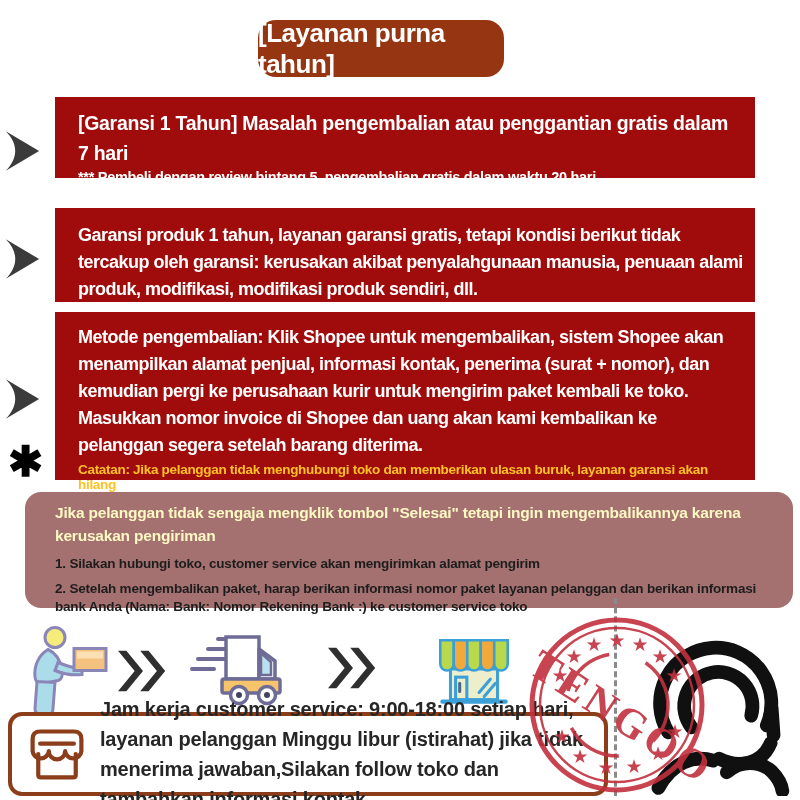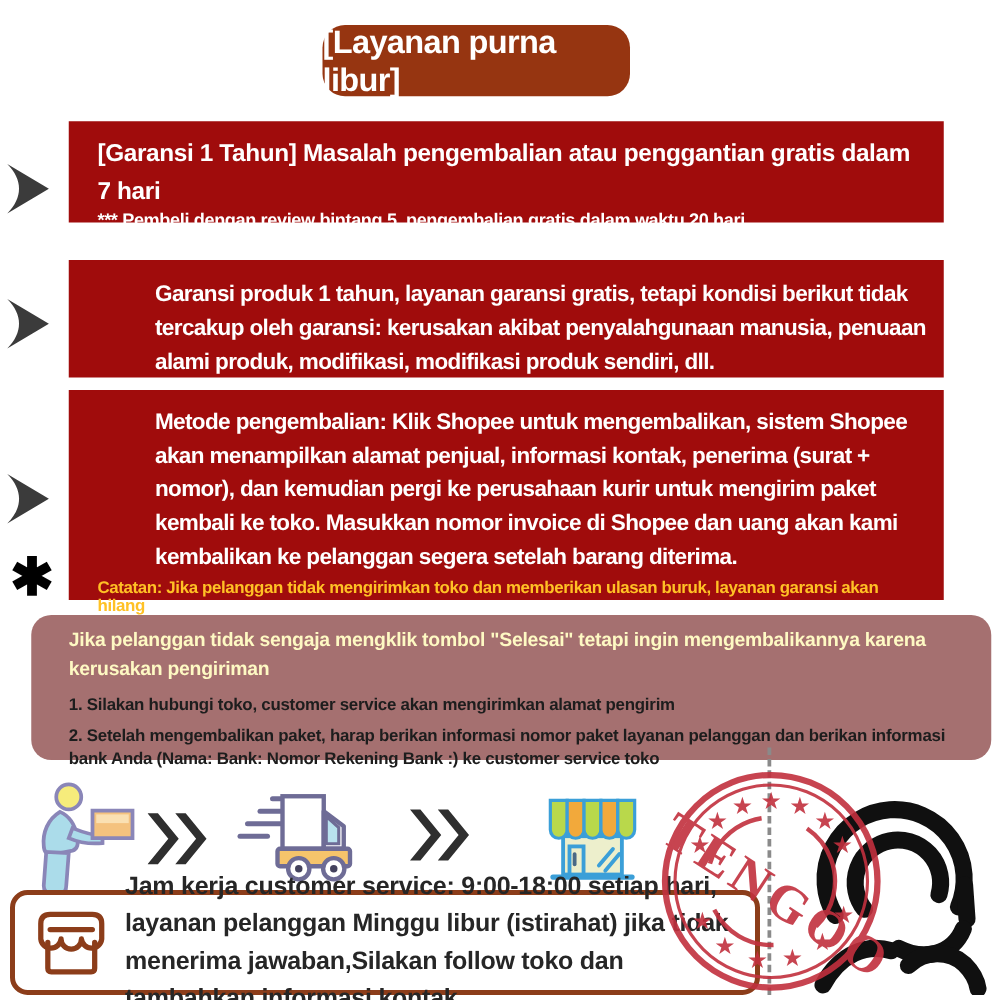"[Layanan purna libur]" span { text: libur -> tahun }
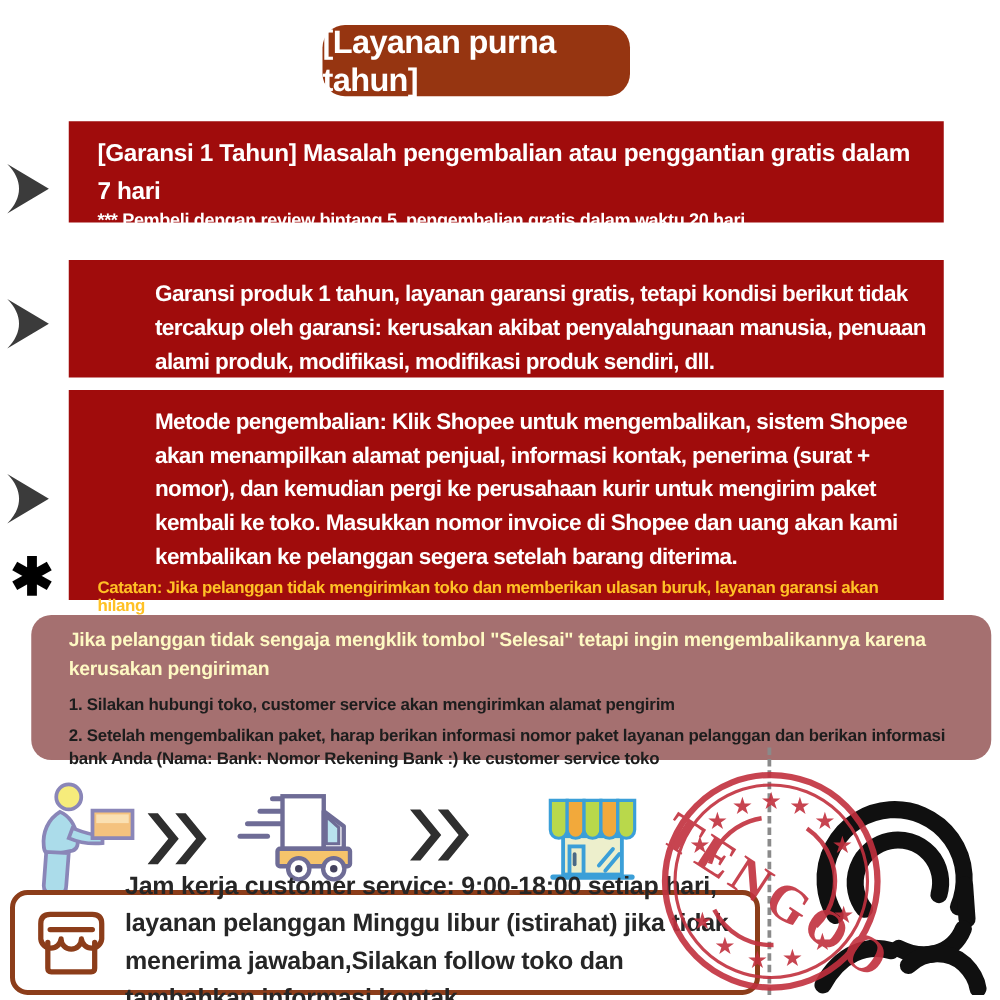"Garansi produk 1 tahun, layanan" .box-body { margin-left: 46px -> none }
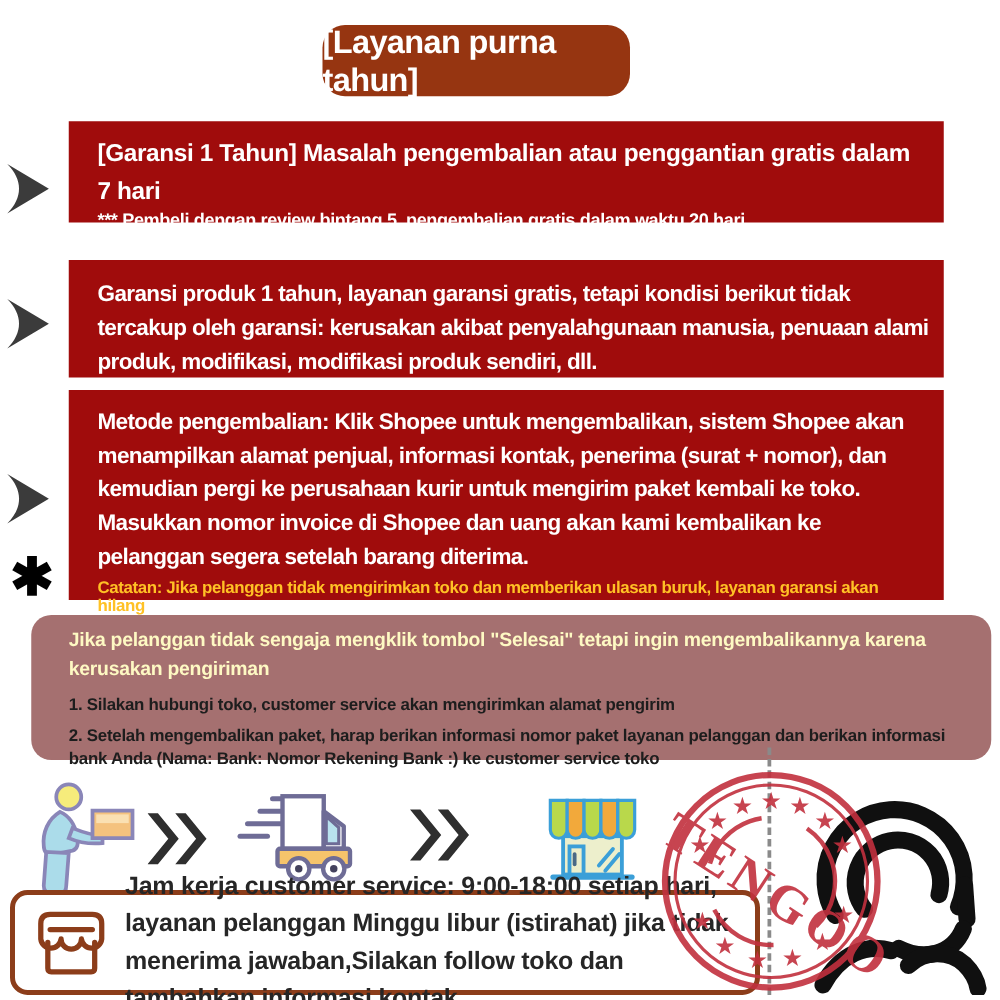"Catatan: Jika pelanggan tidak" div.box-note { text: mengirimkan -> menghubungi }
